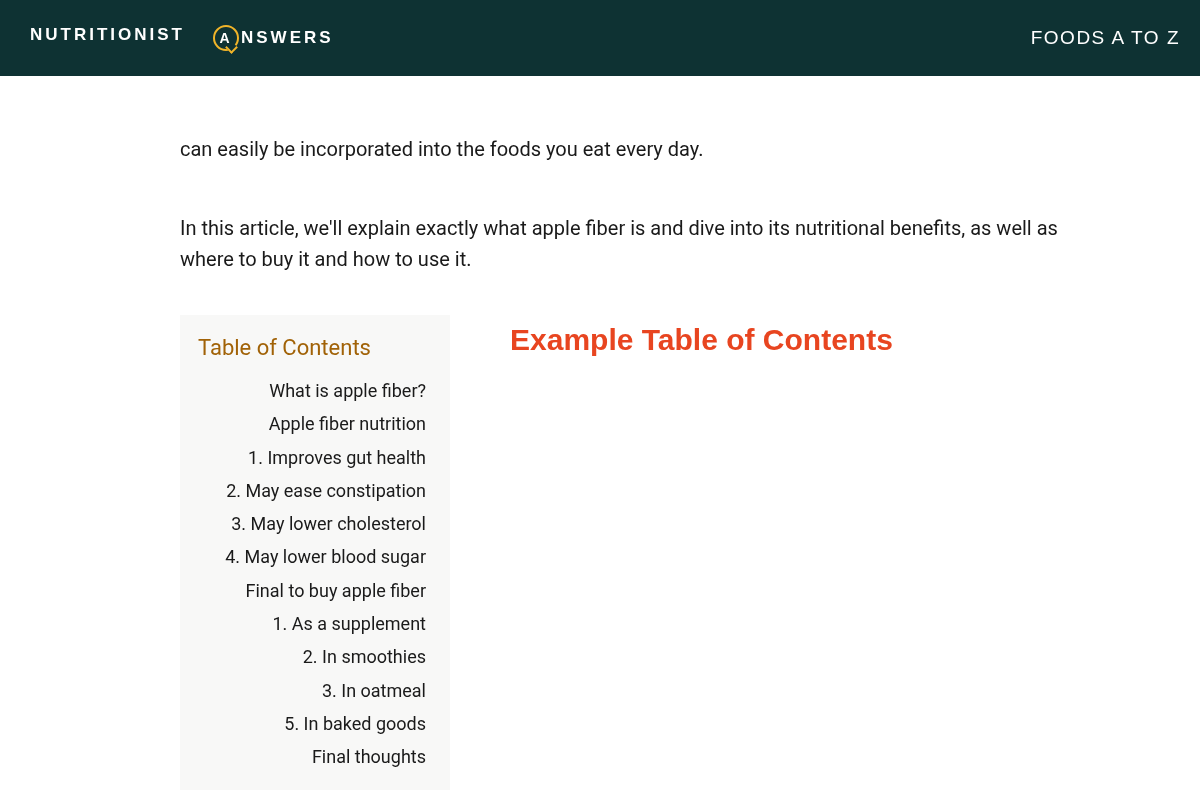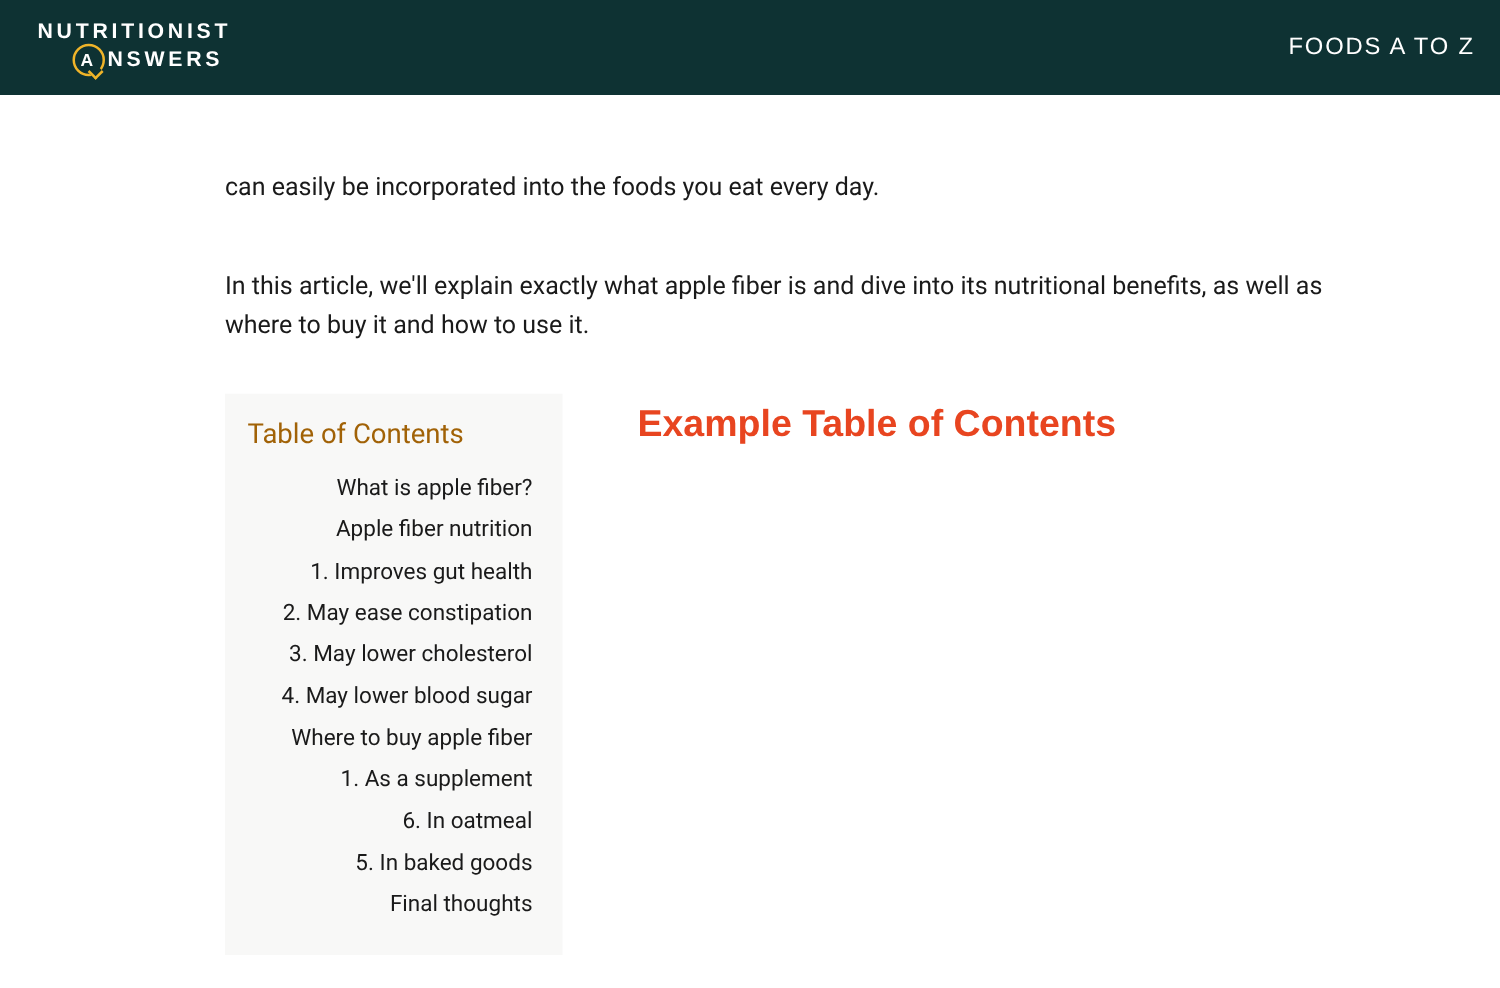"NUTRITIONIST" .logo-area { flex-direction: column -> row }
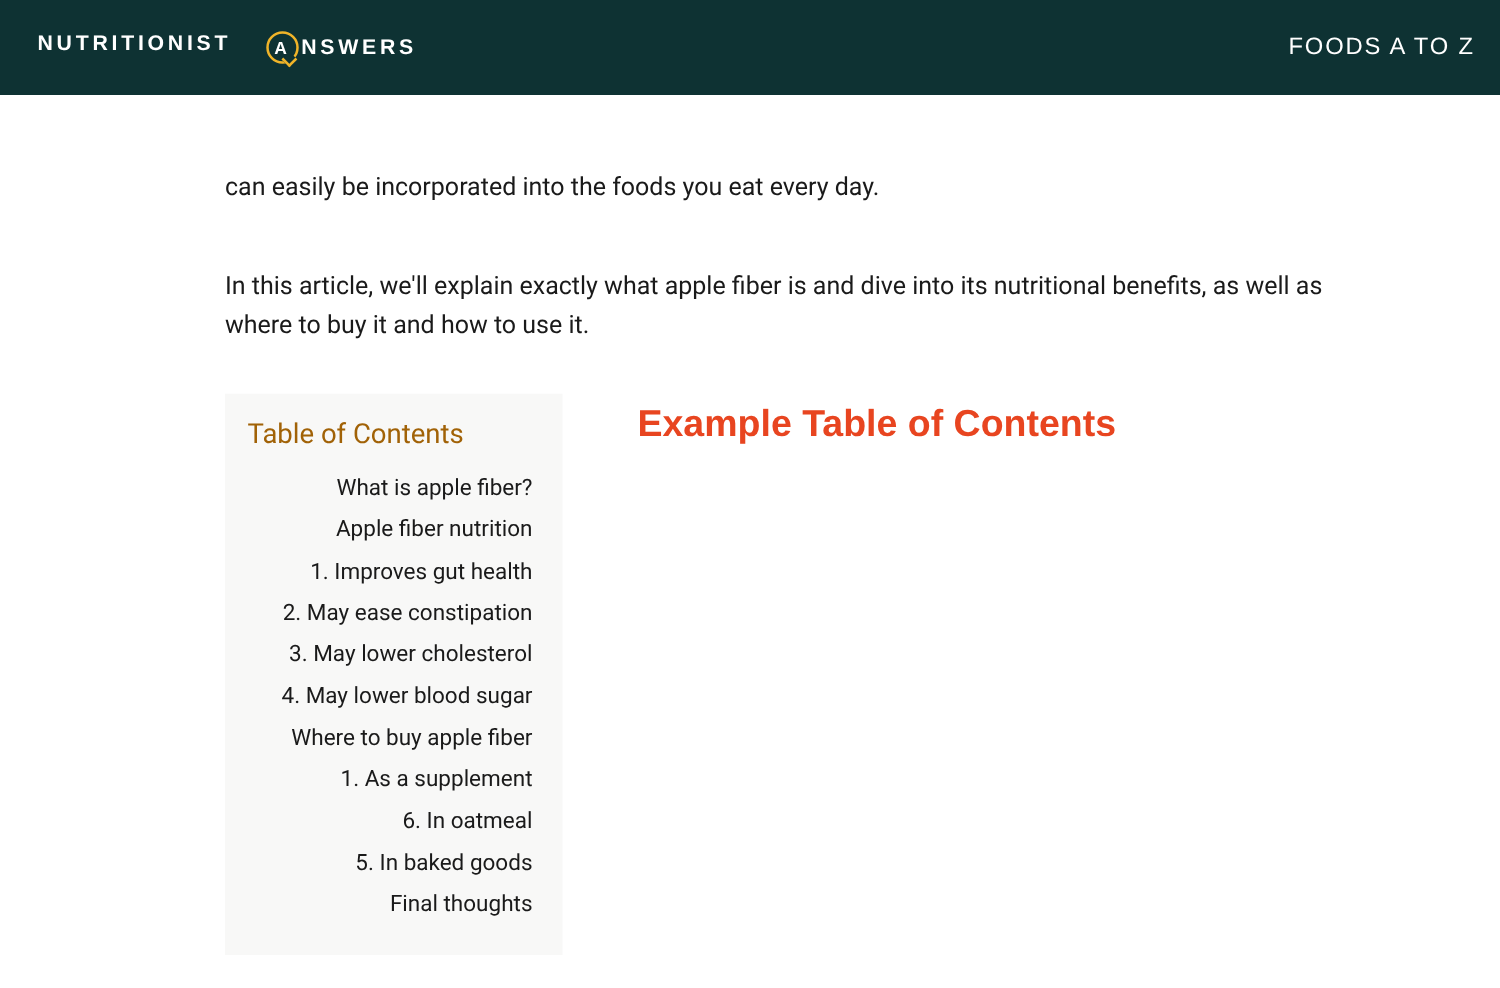"Where to buy apple fiber" li.toc-item { text: Where -> Final }
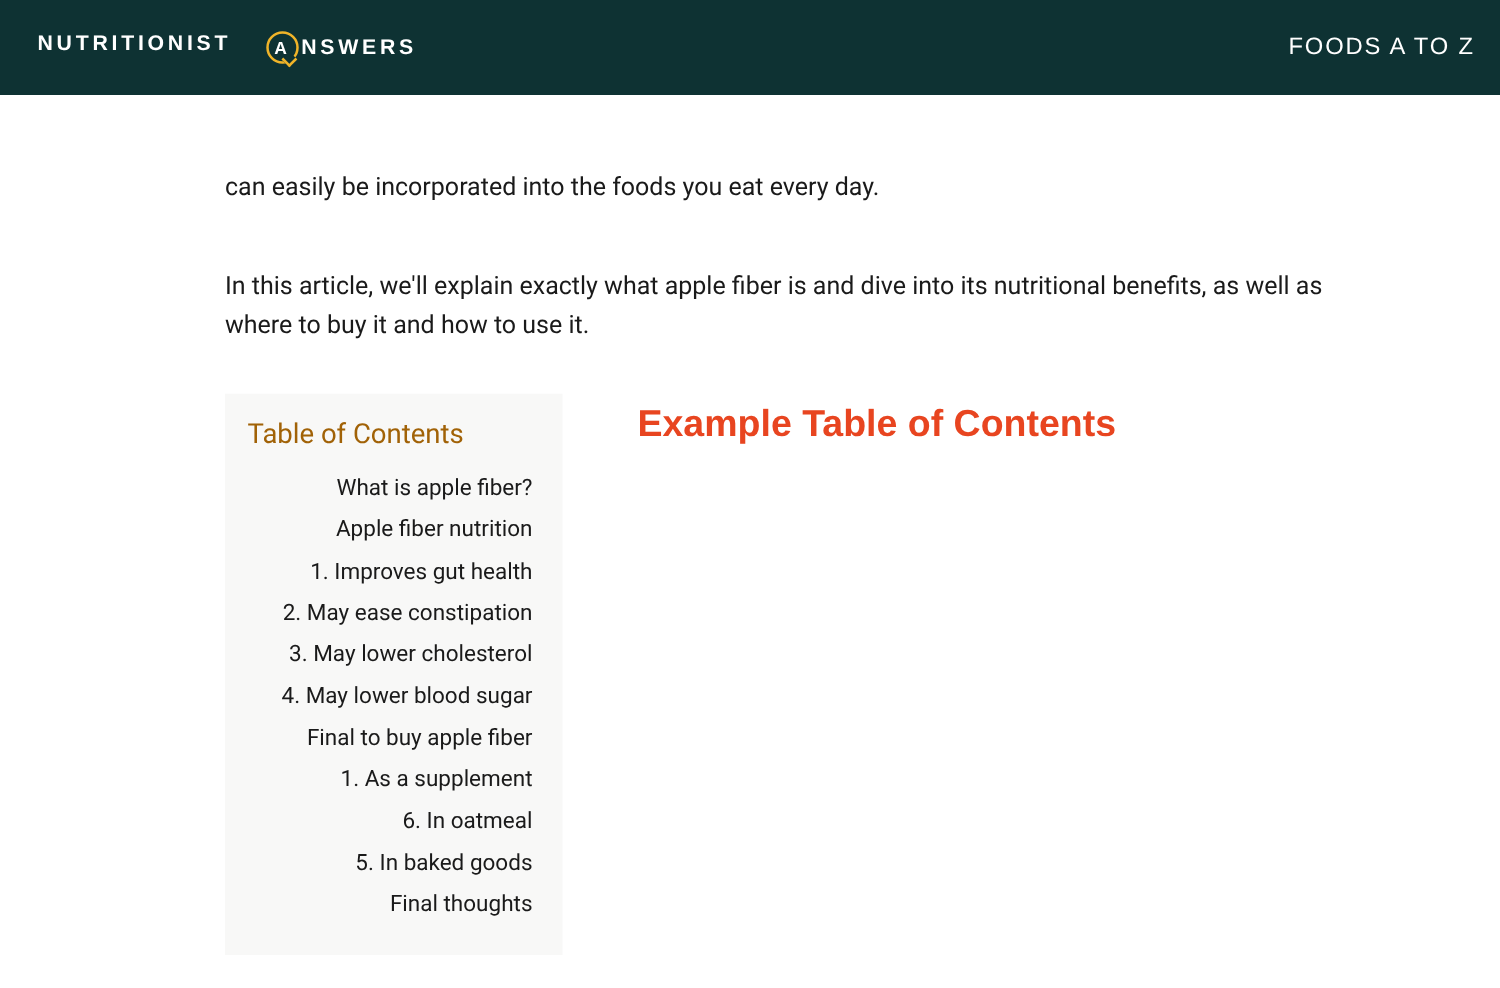"2. In smoothies" li.toc-item { html: none -> <li>2. In smoothies</li> }
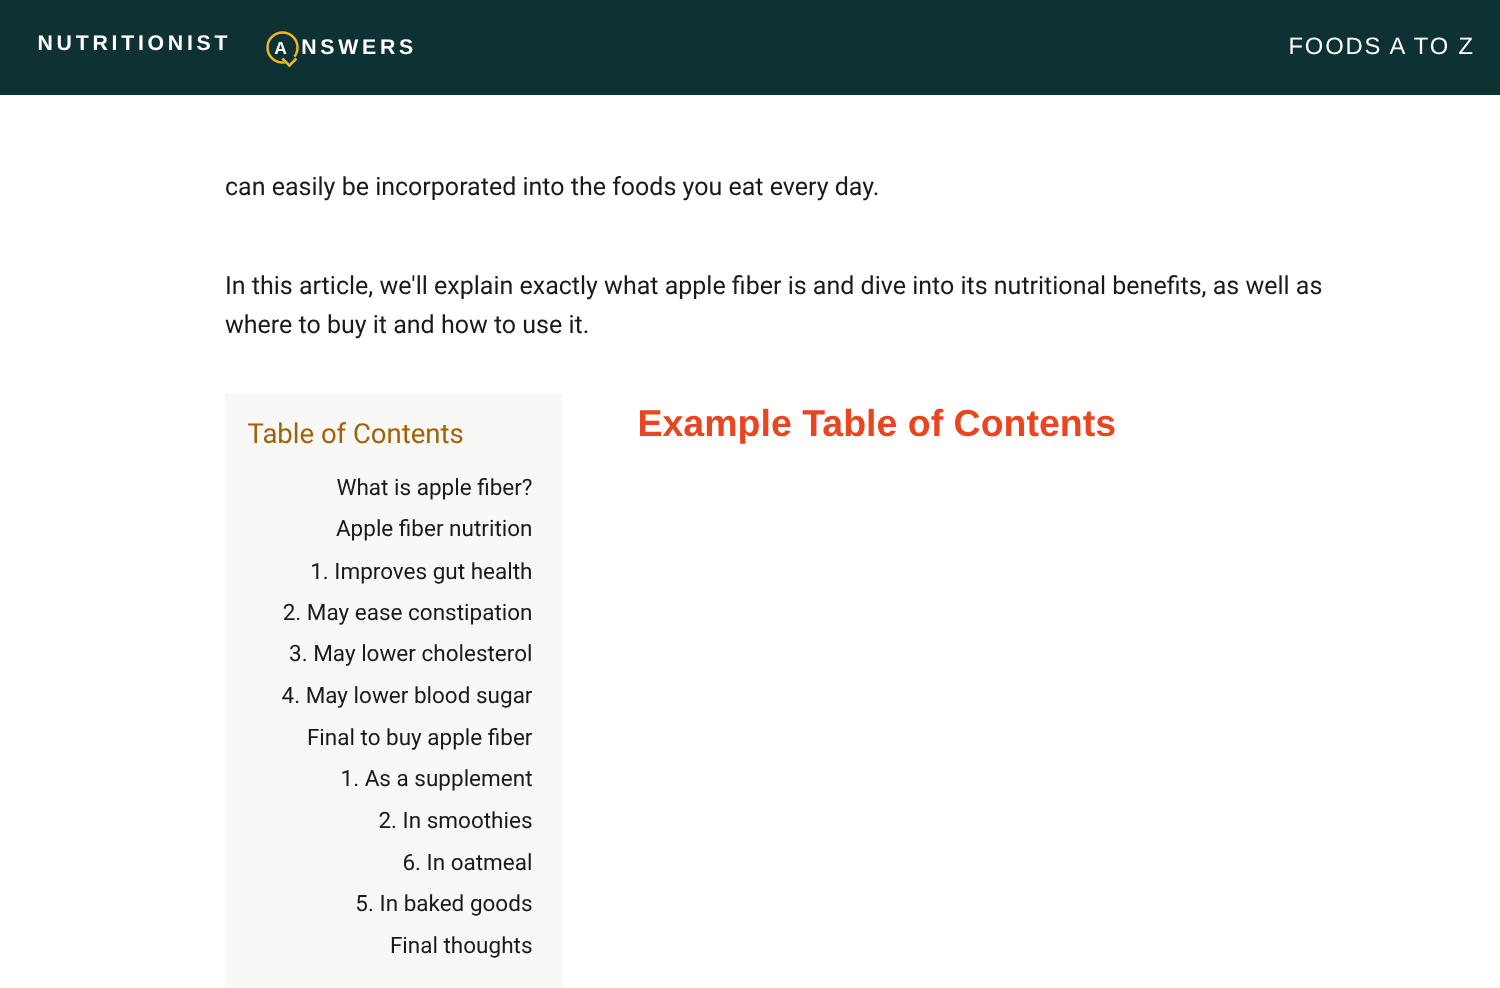"6. In oatmeal" li.toc-item { text: 6 -> 3 }
